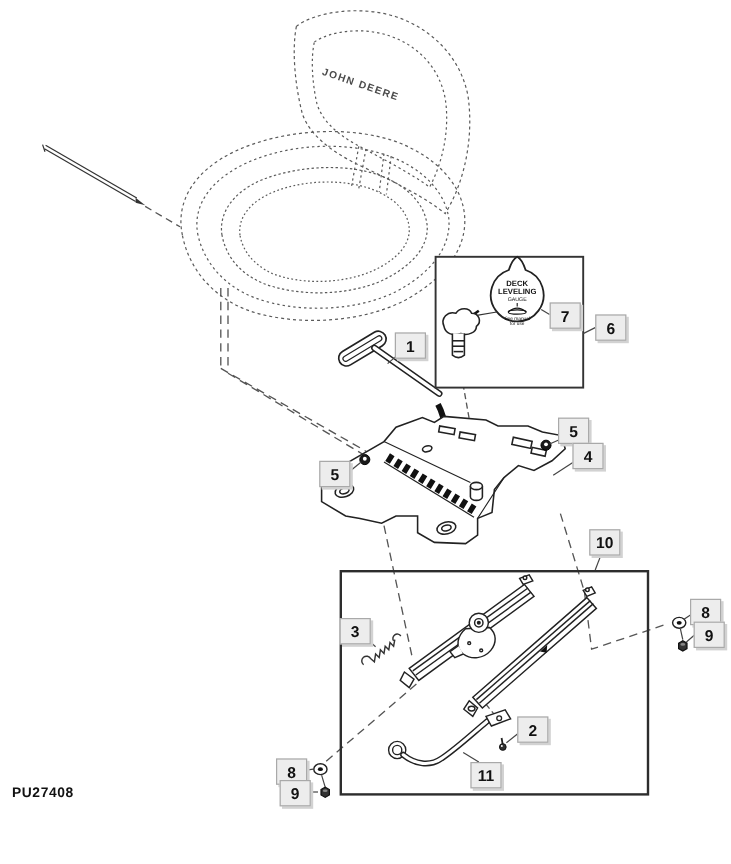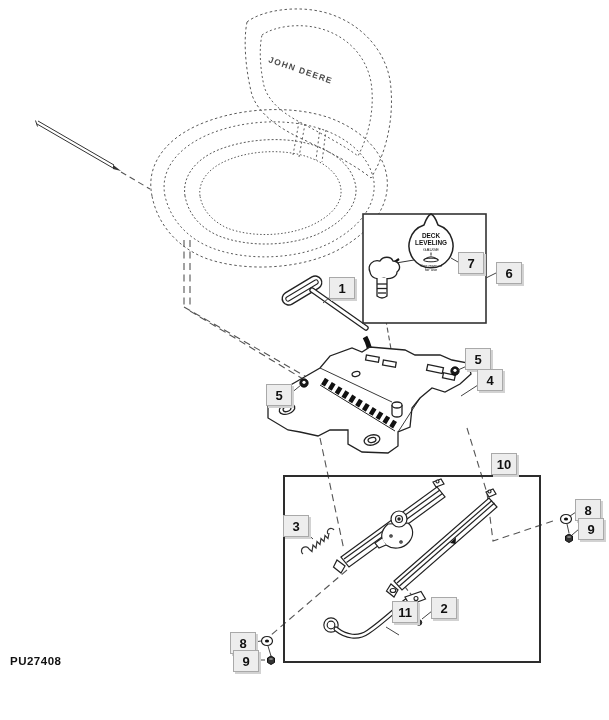"10" div.callout { margin-top: 12px -> none }
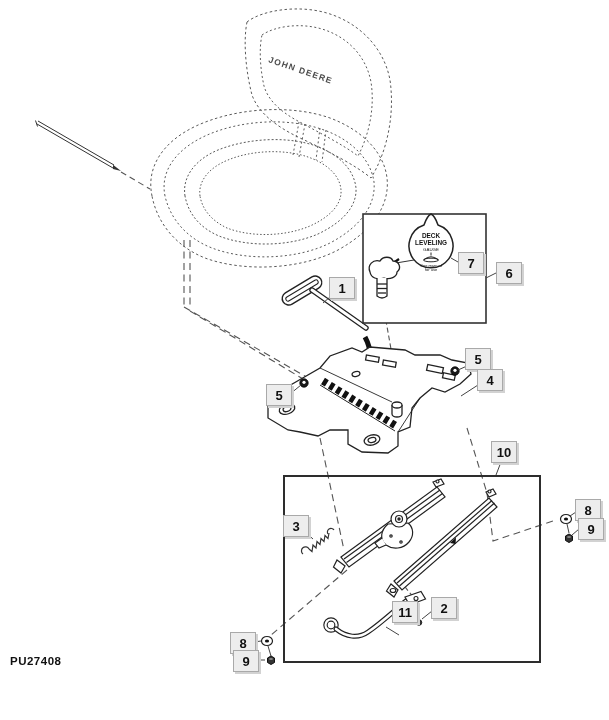"11" div.callout { top: 601px -> 635px }
